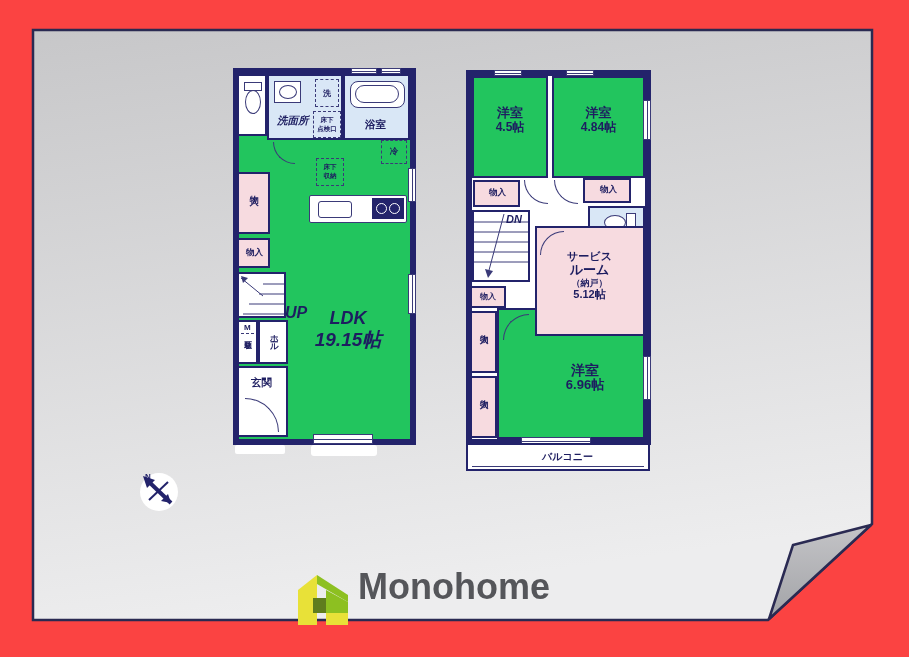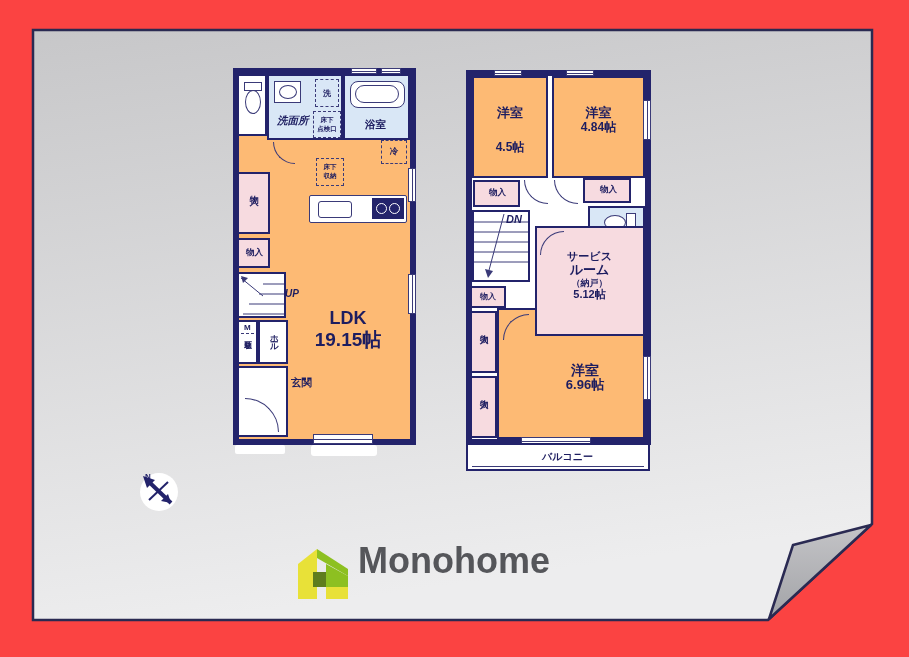"洋室" .cream { background: #fdba74 -> #22c55e }
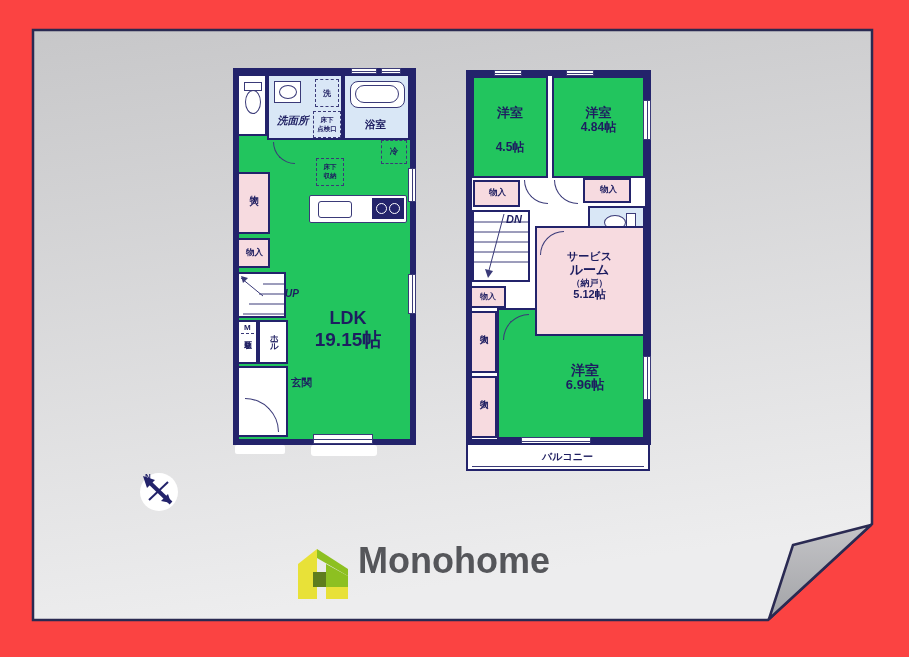"4.5帖" div { margin-top: 20px -> none }
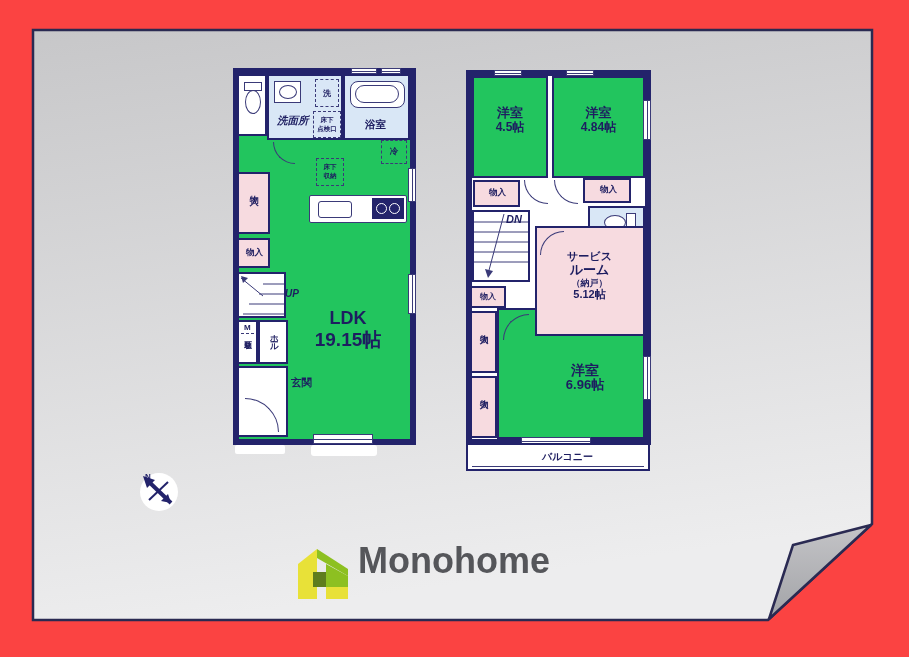"UP" div.lbl { font-size: 10px -> 16px; top: 220px -> 236px }
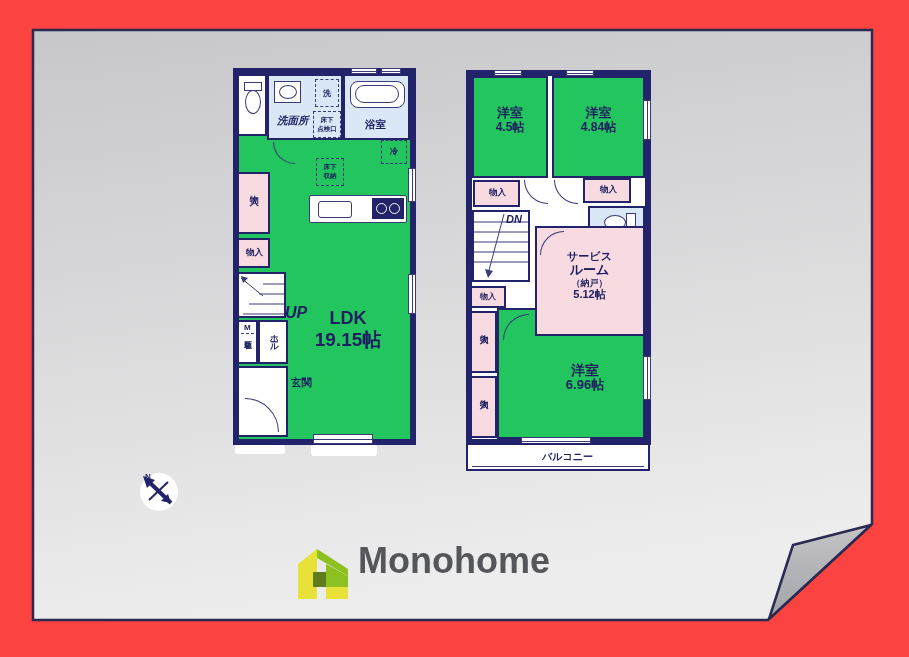"LDK" div.lbl { font-style: none -> italic }
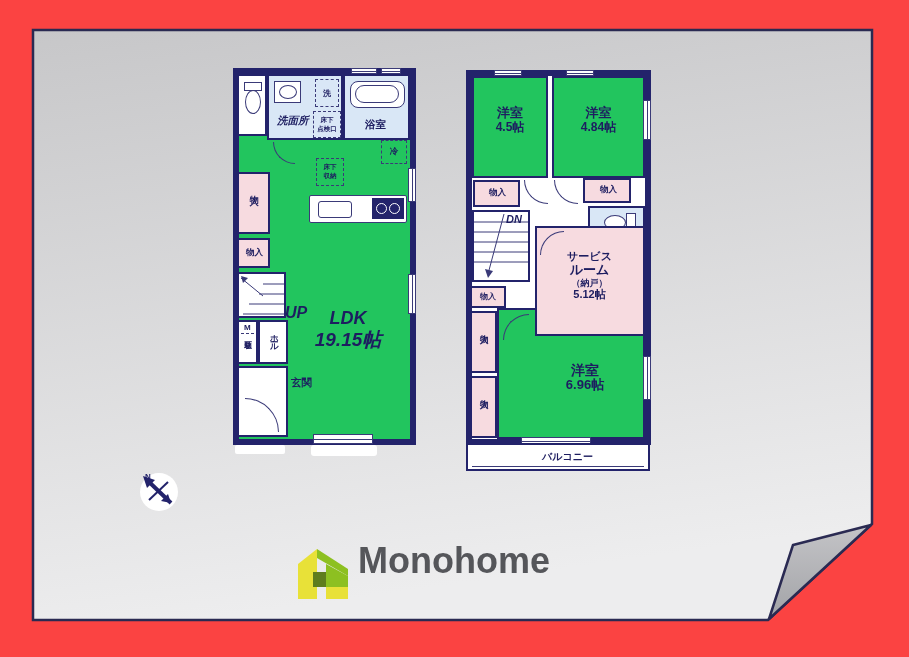"玄関" div.lbl { margin-left: 40px -> none }
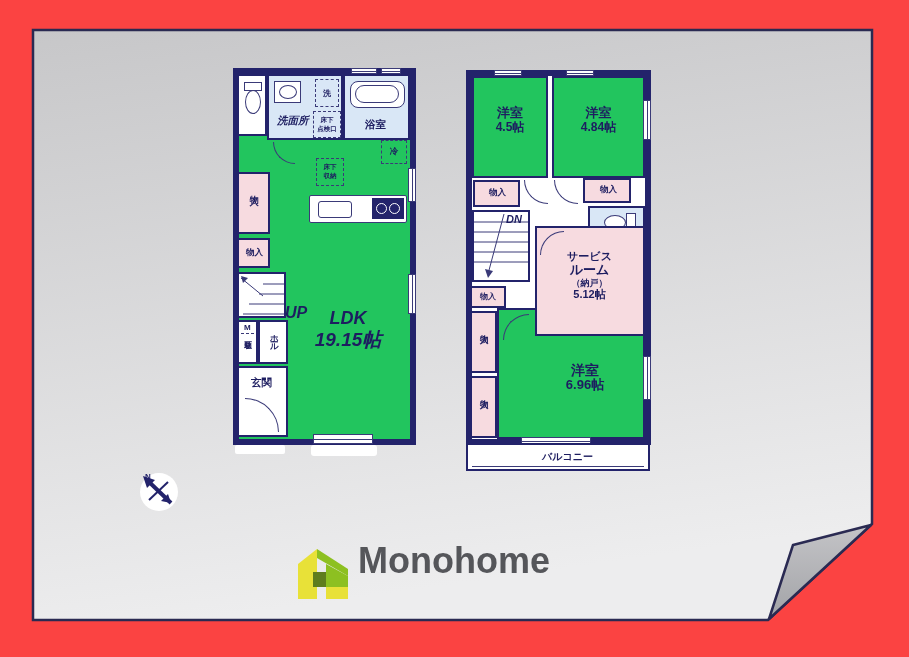"Monohome" div.abs { top: 538px -> 564px }
